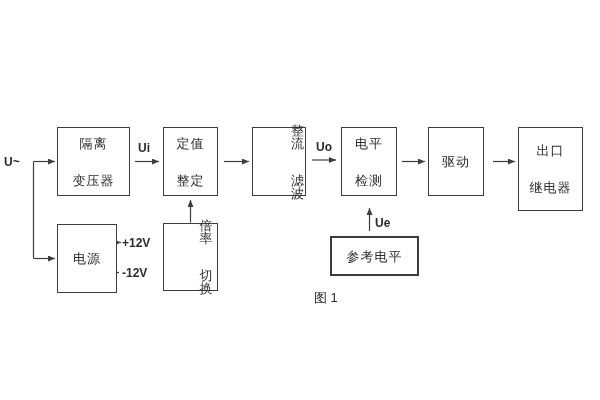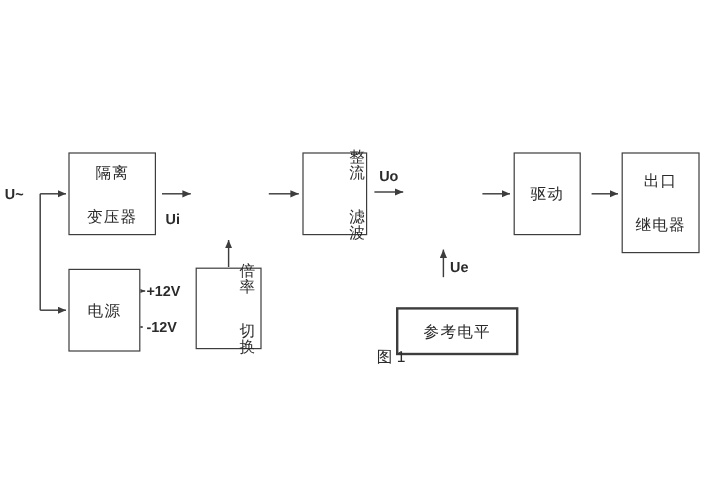"Ui" .l-ui { margin-top: 35px -> none }
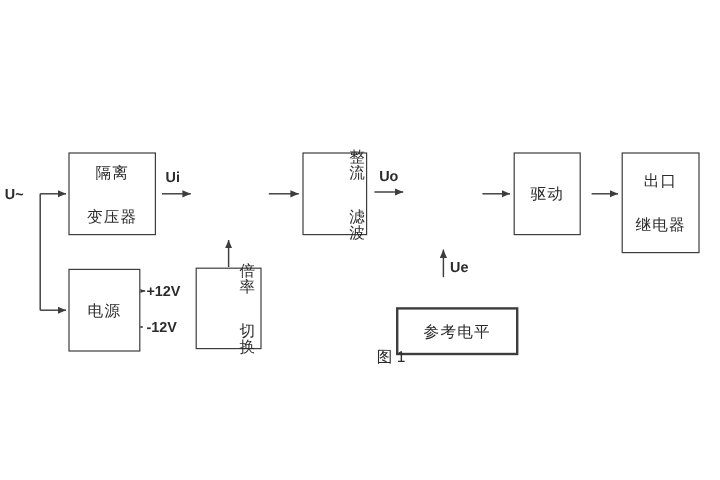"定值" div.blk { html: none -> <div> <span>定值</span> <span>整定</span> </div> }
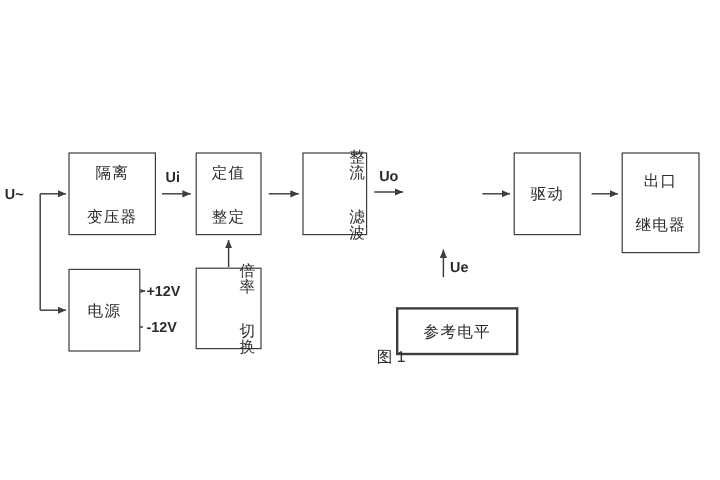"电平" div.blk { html: none -> <div> <span>电平</span> <span>检测</span> </div> }
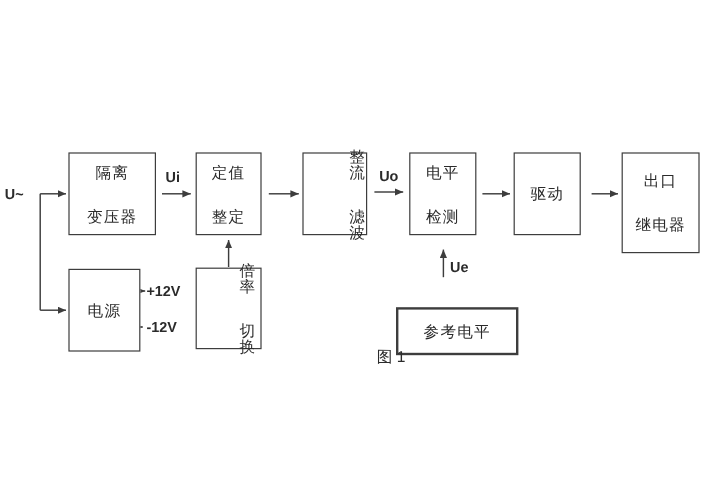"参考电平" .b-ref { margin-top: 20px -> none; width: 102px -> 89px }
